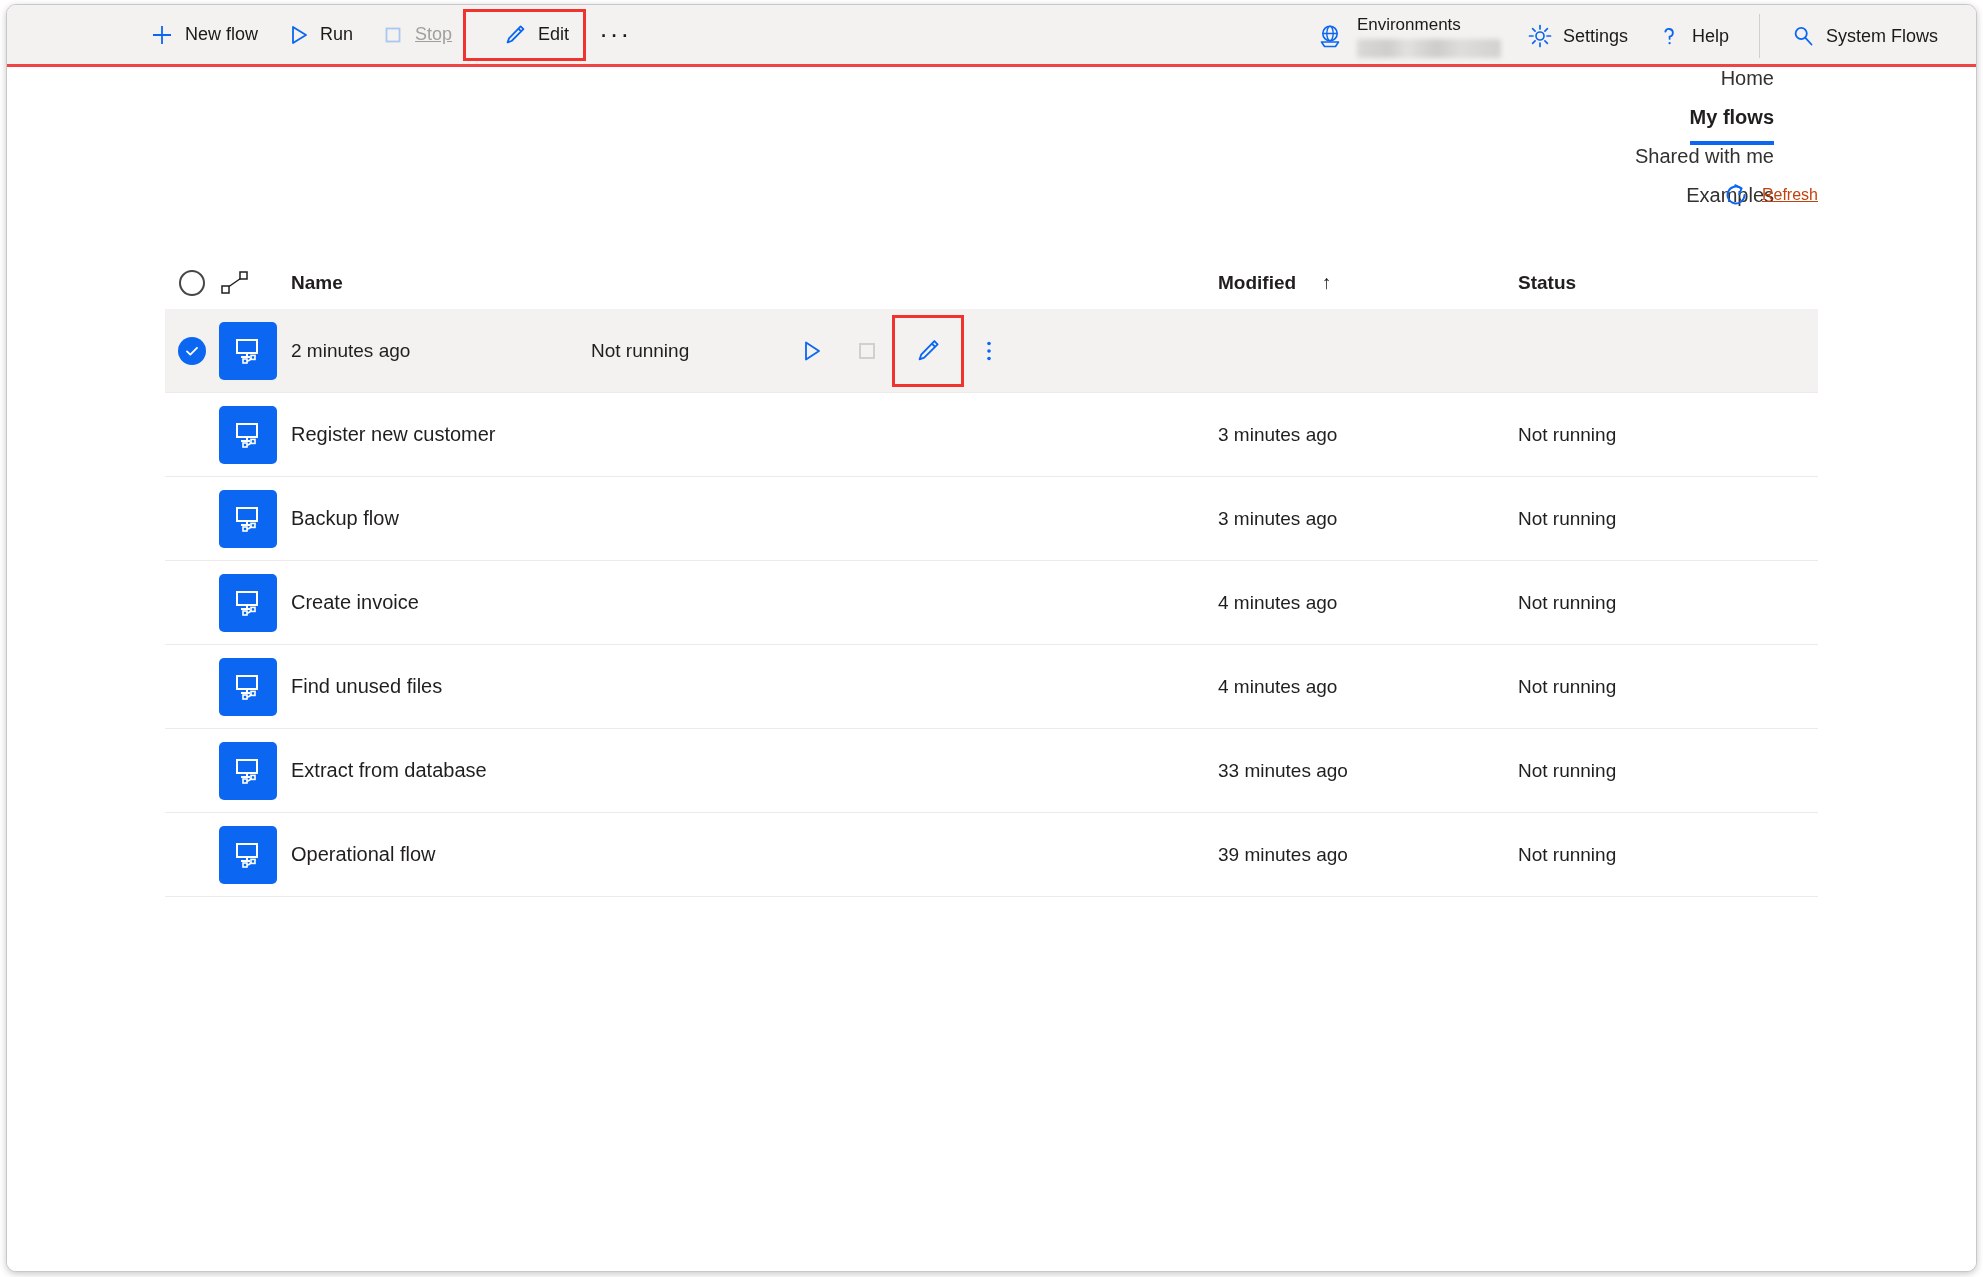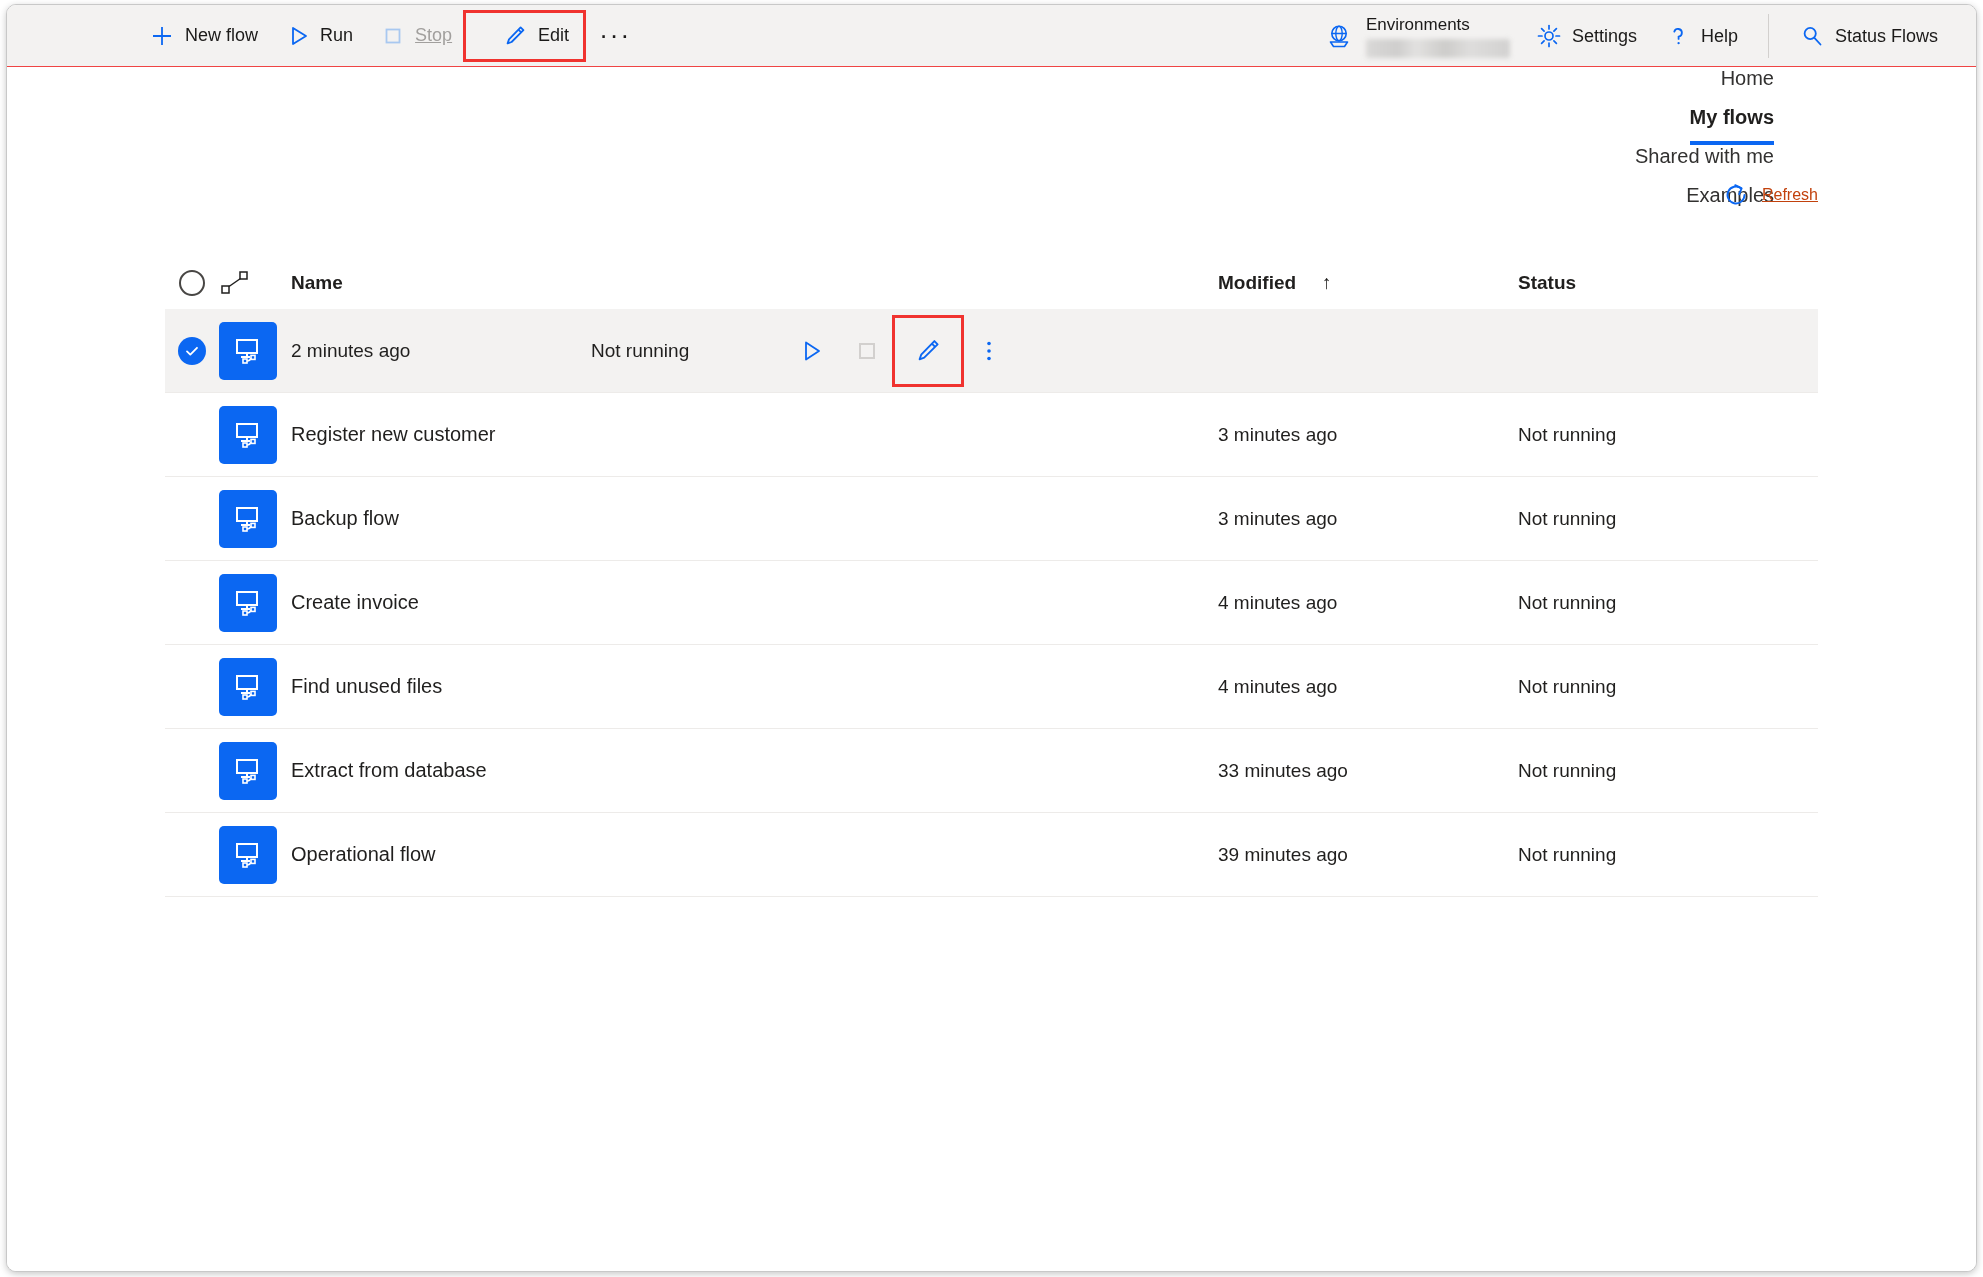"New flow" .commandbar { border-bottom: 1px solid #ef4444 -> 3px solid #ef4444 }
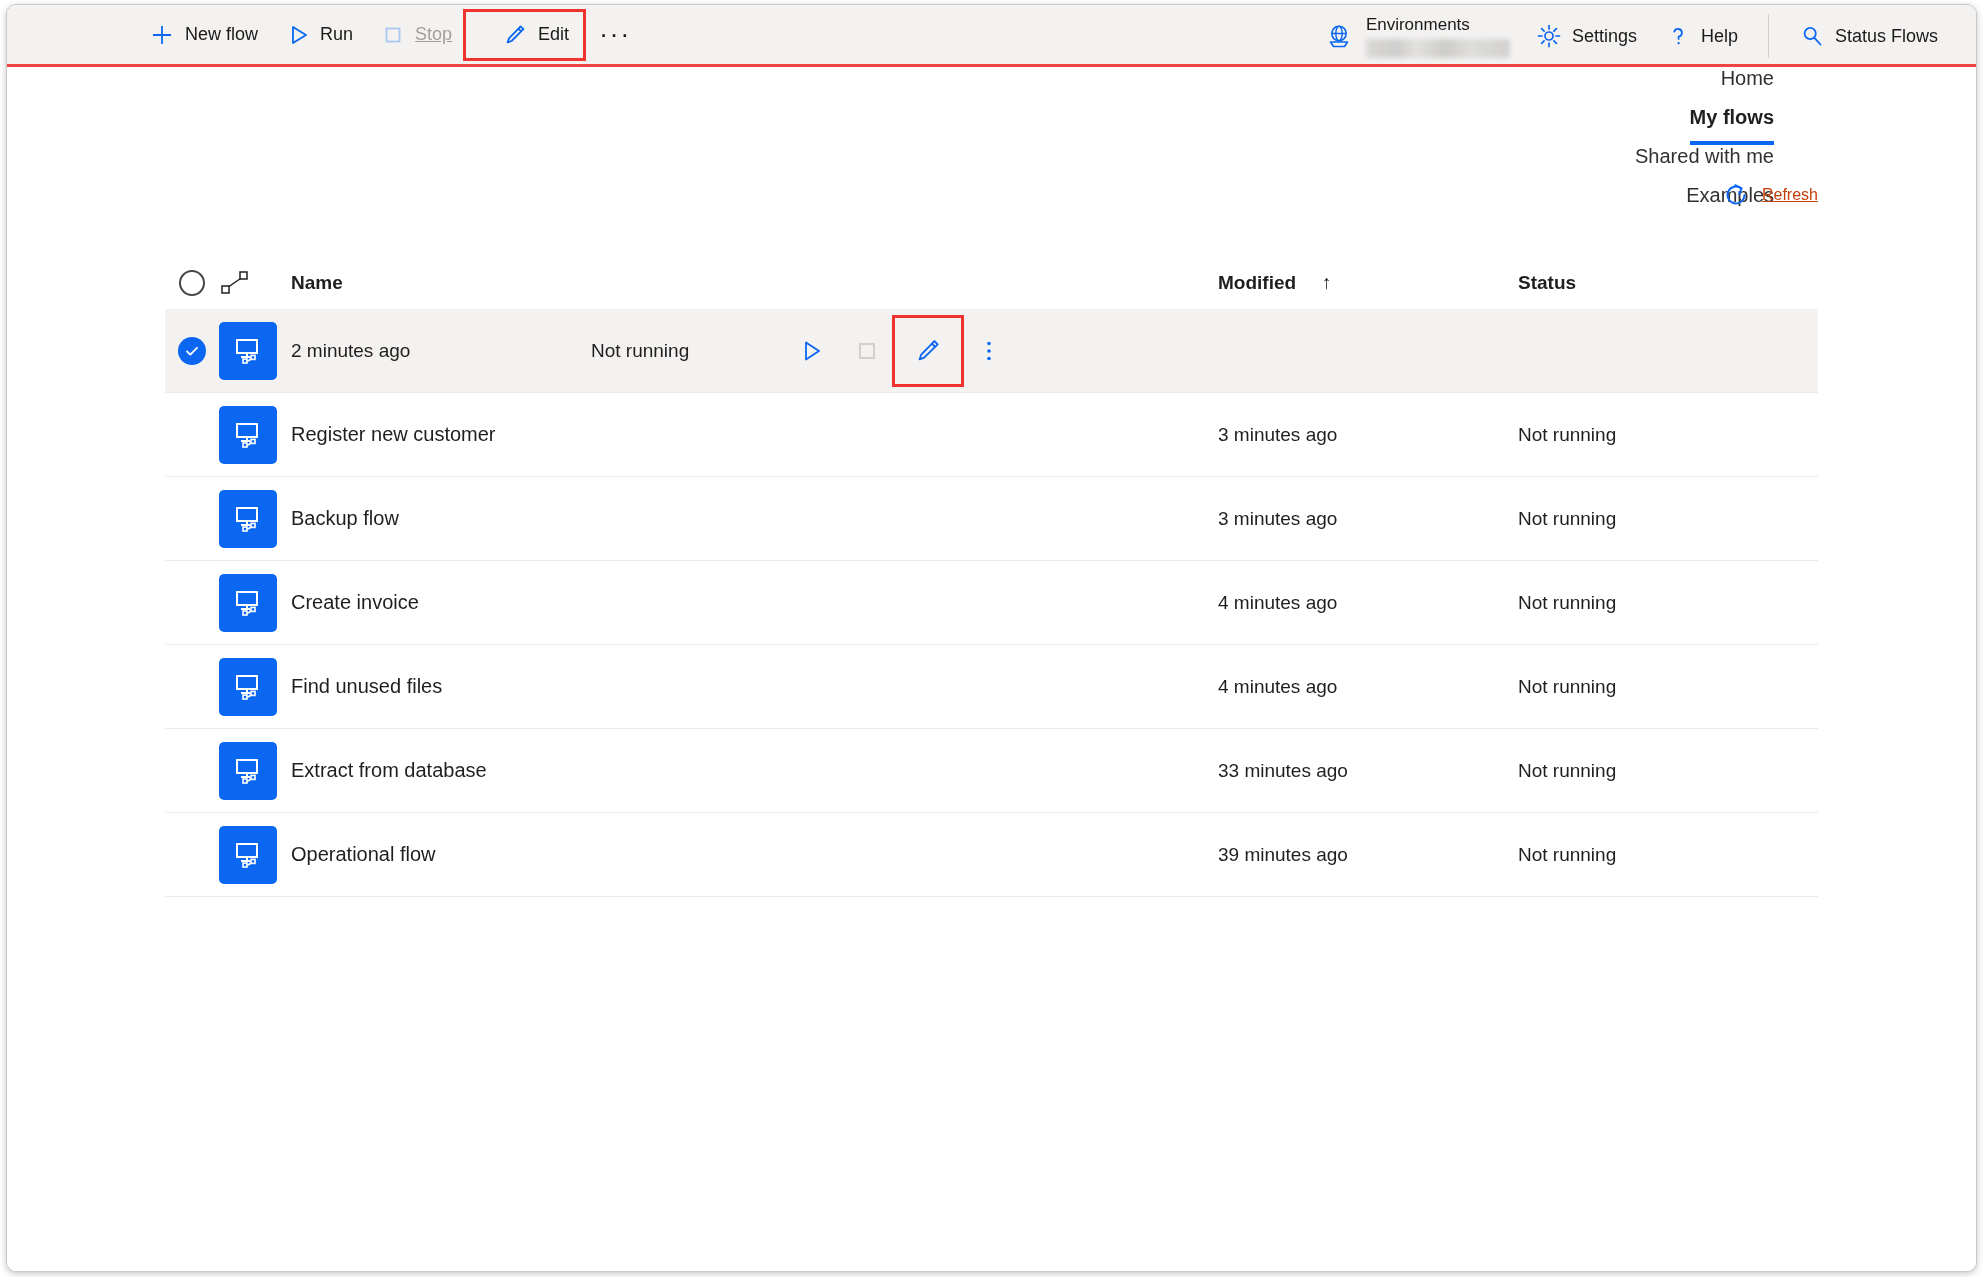"Status Flows" span { text: Status -> System }
